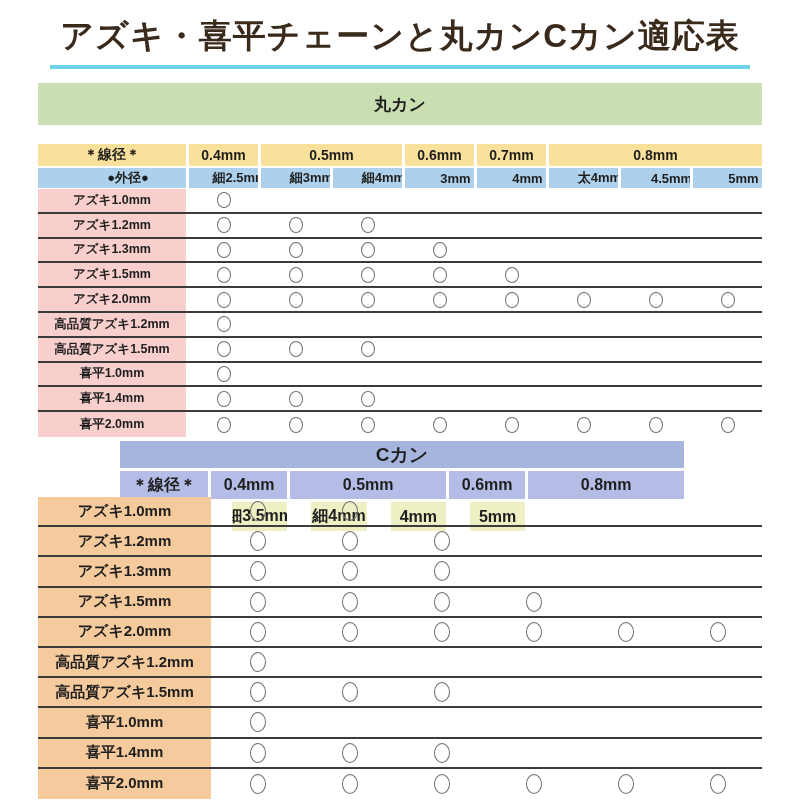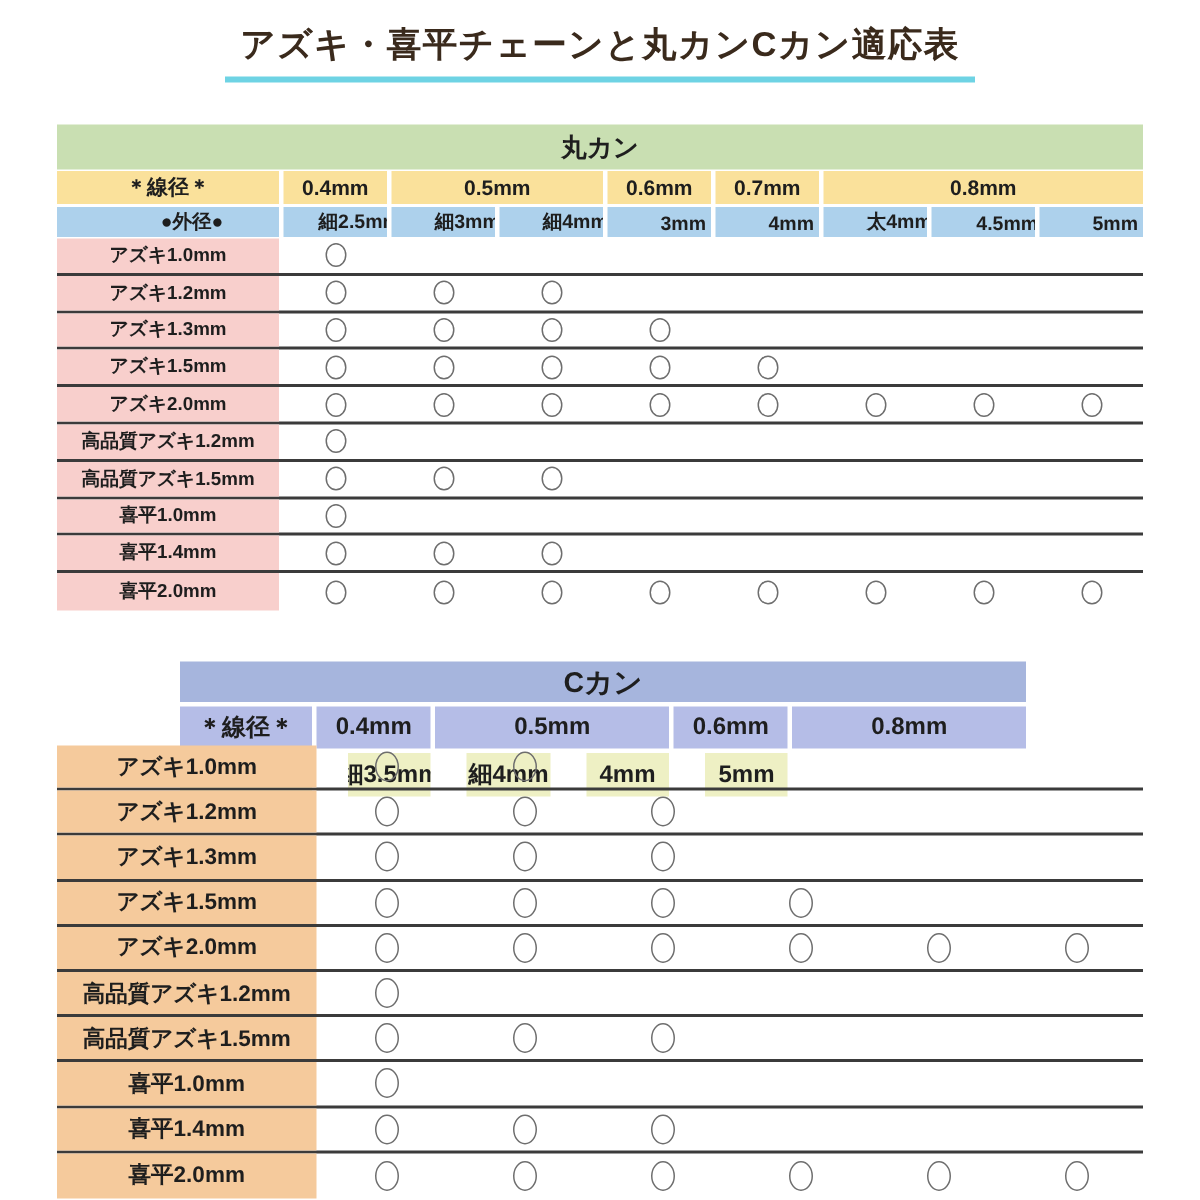"アズキ・喜平チェーンと丸カンCカン適応表" .title-wrap h1 { font-size: 23px -> 33px }
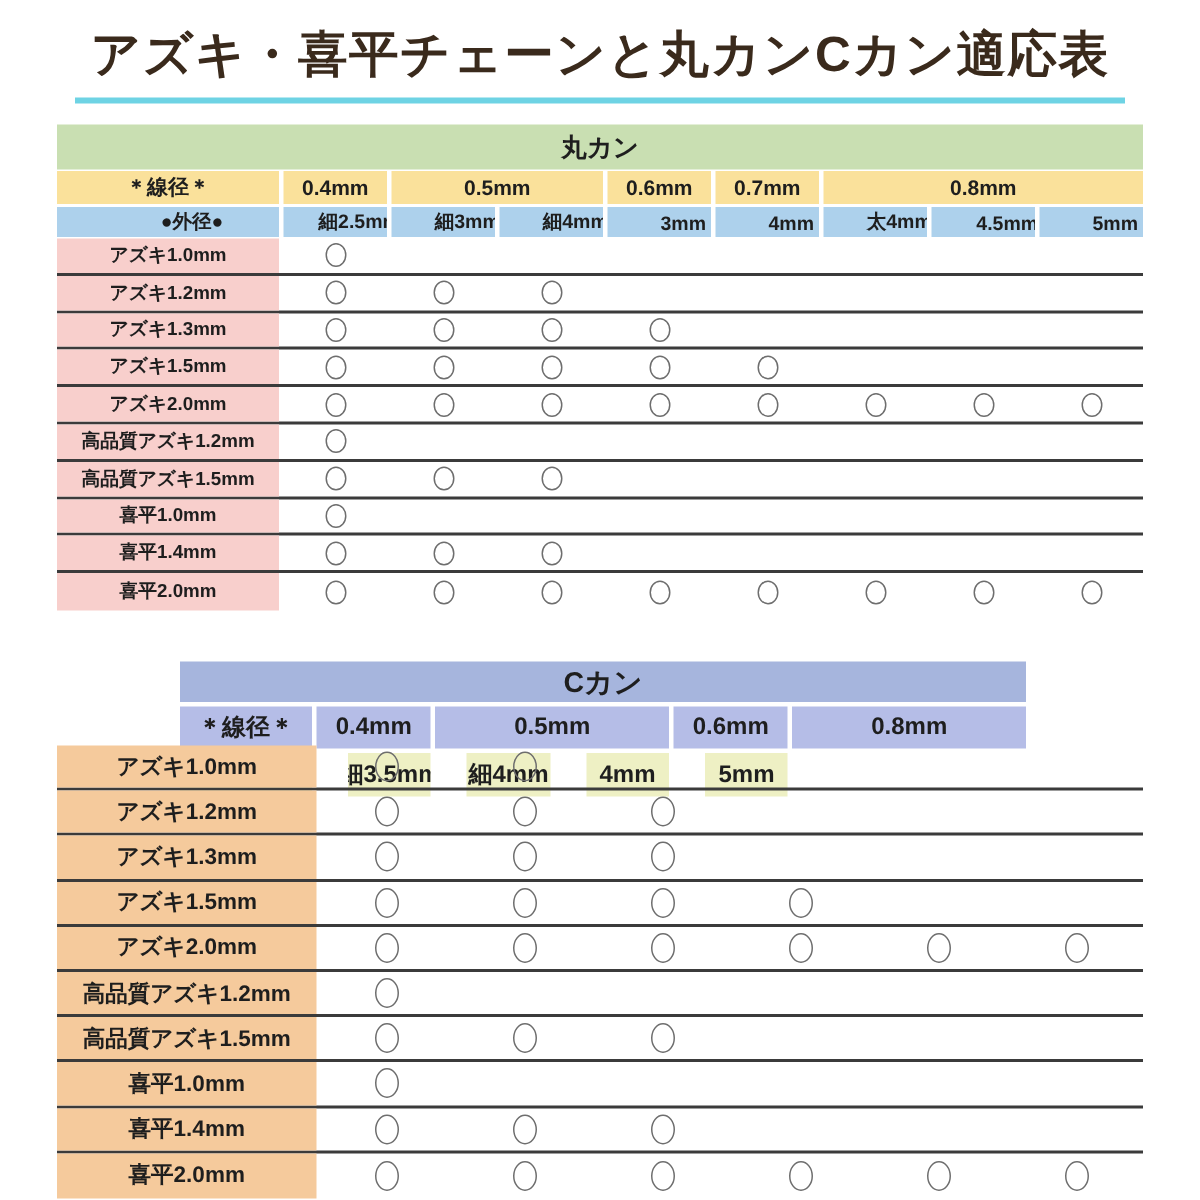"丸カン" .t1 .bar { height: 30px -> 42px; margin-bottom: 1px -> 19px }
